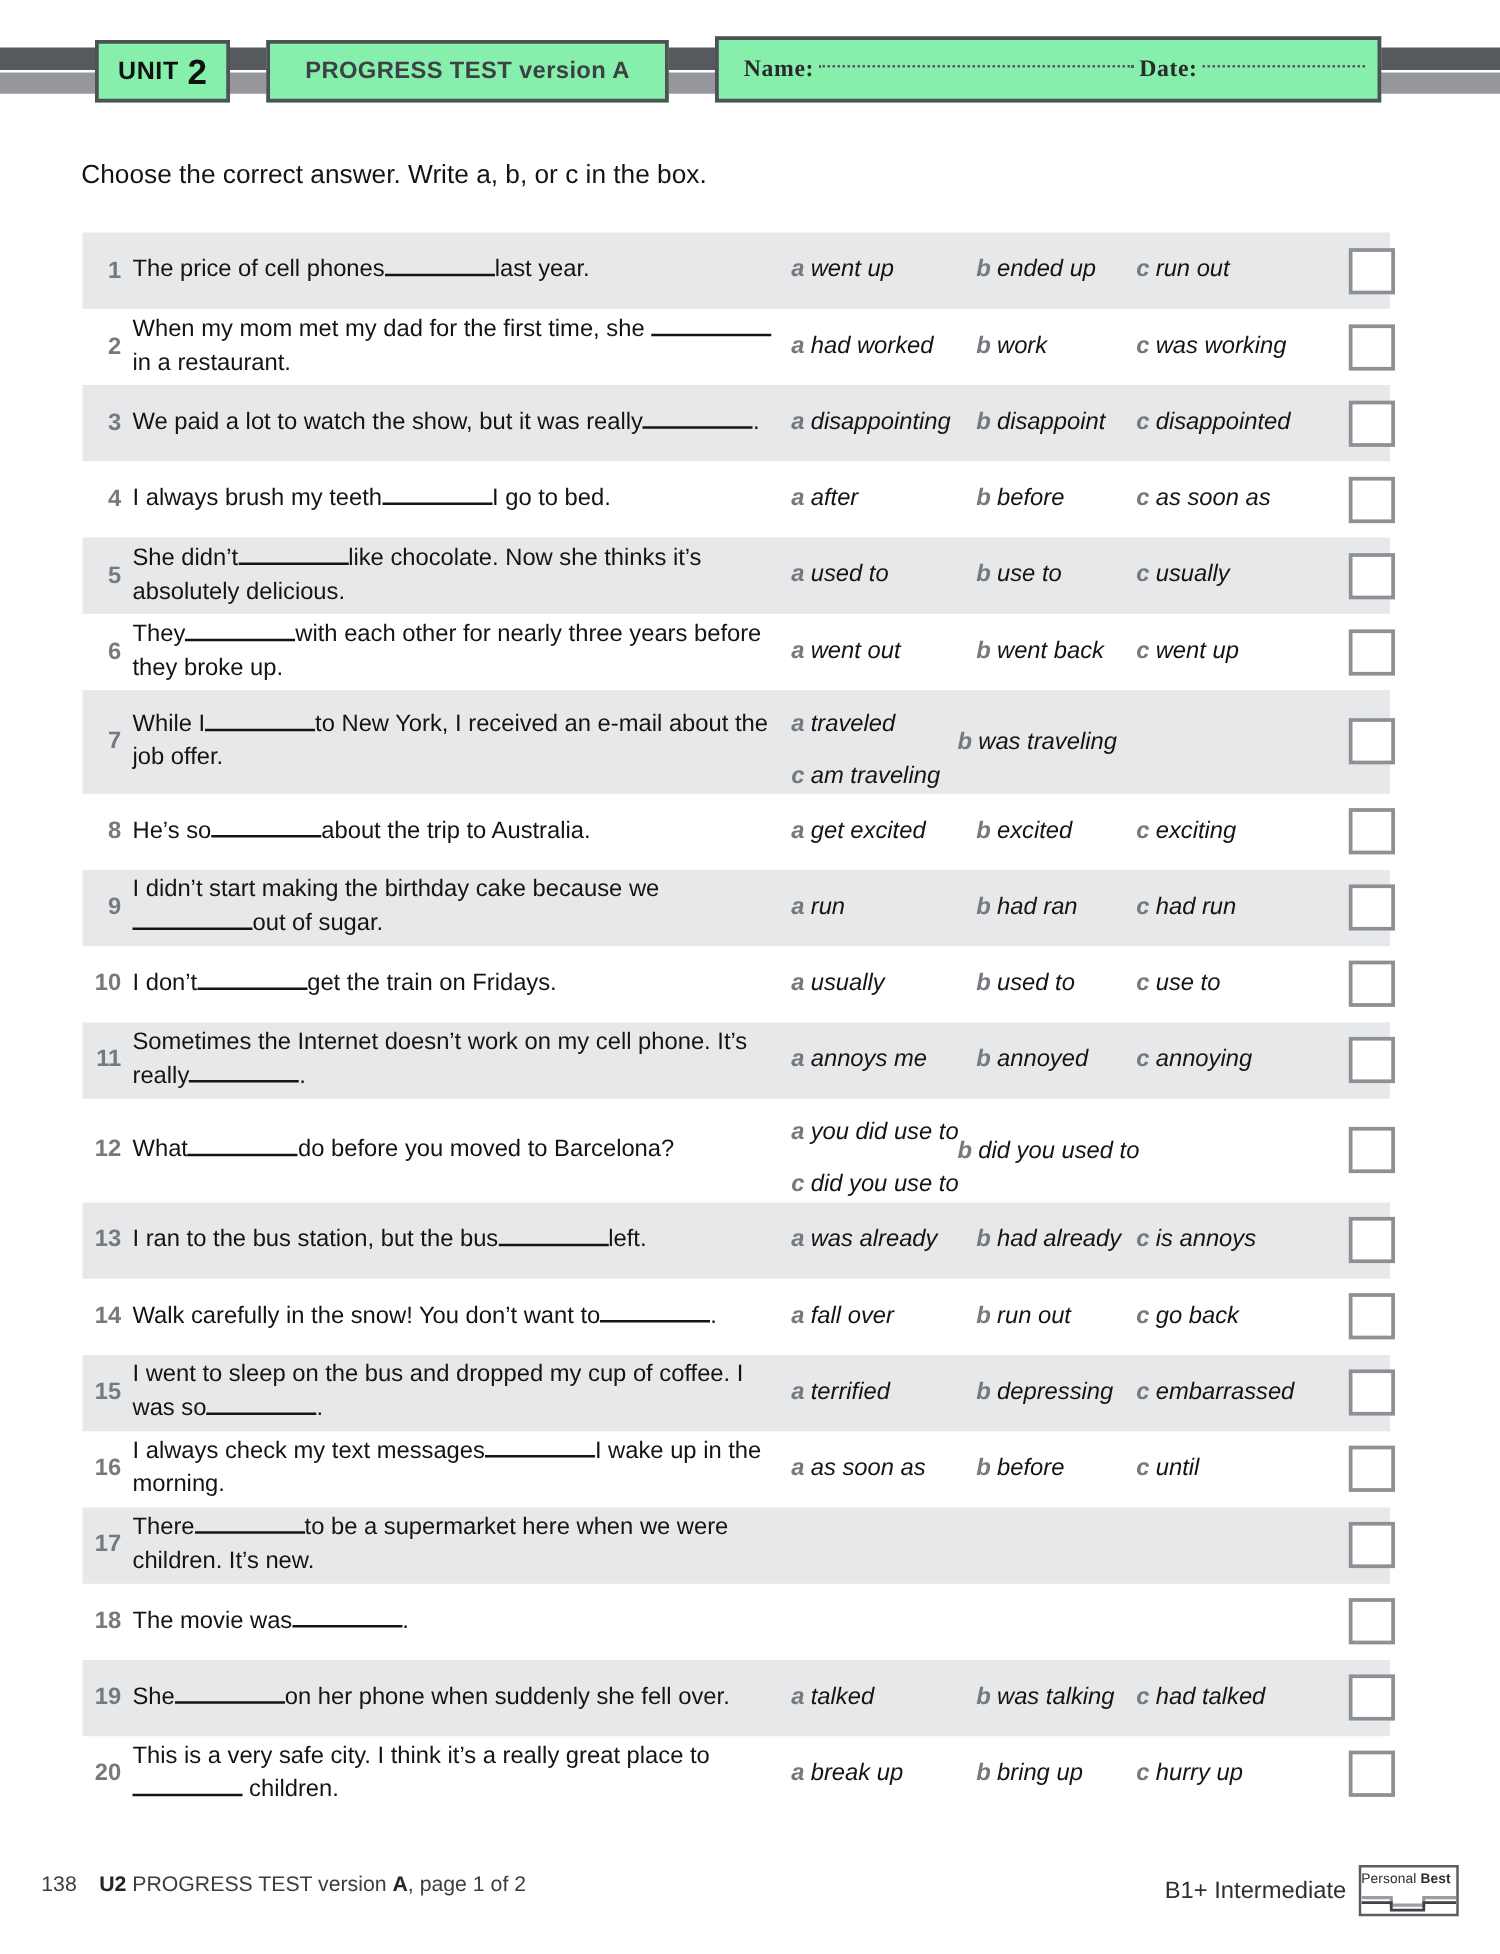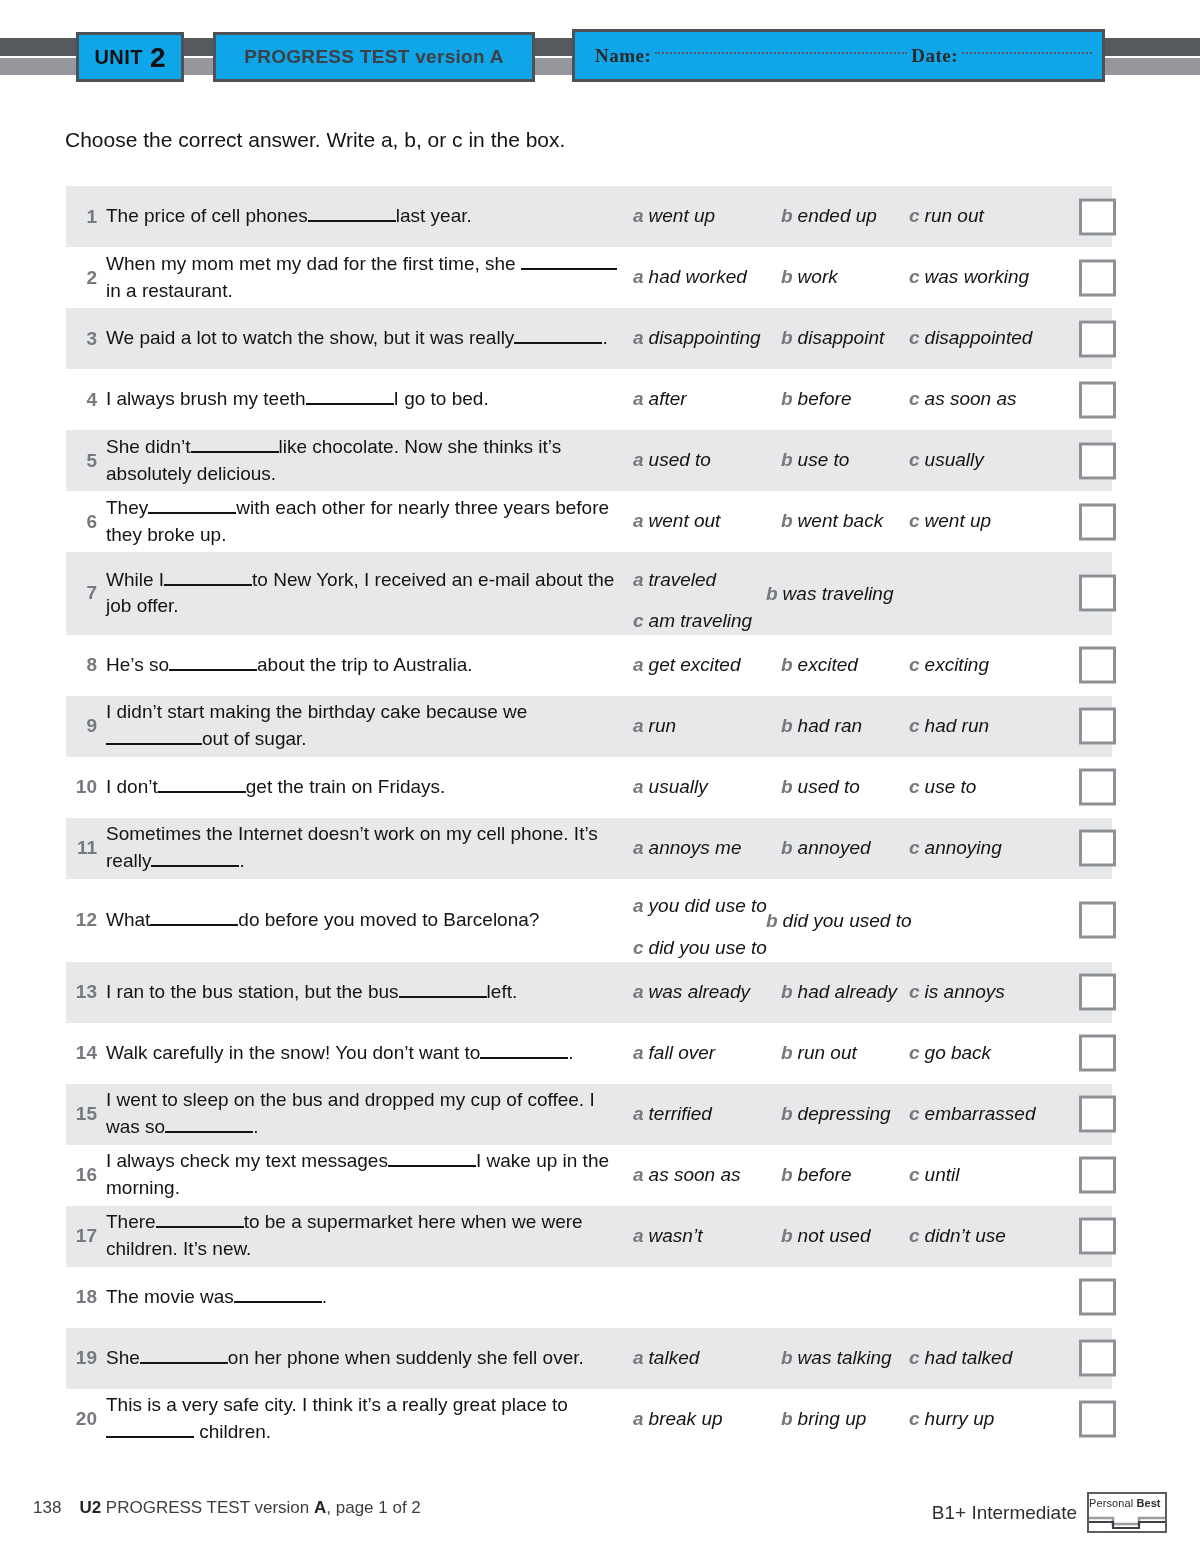"UNIT" .hbox { background: #0ea5e9 -> #86efac }
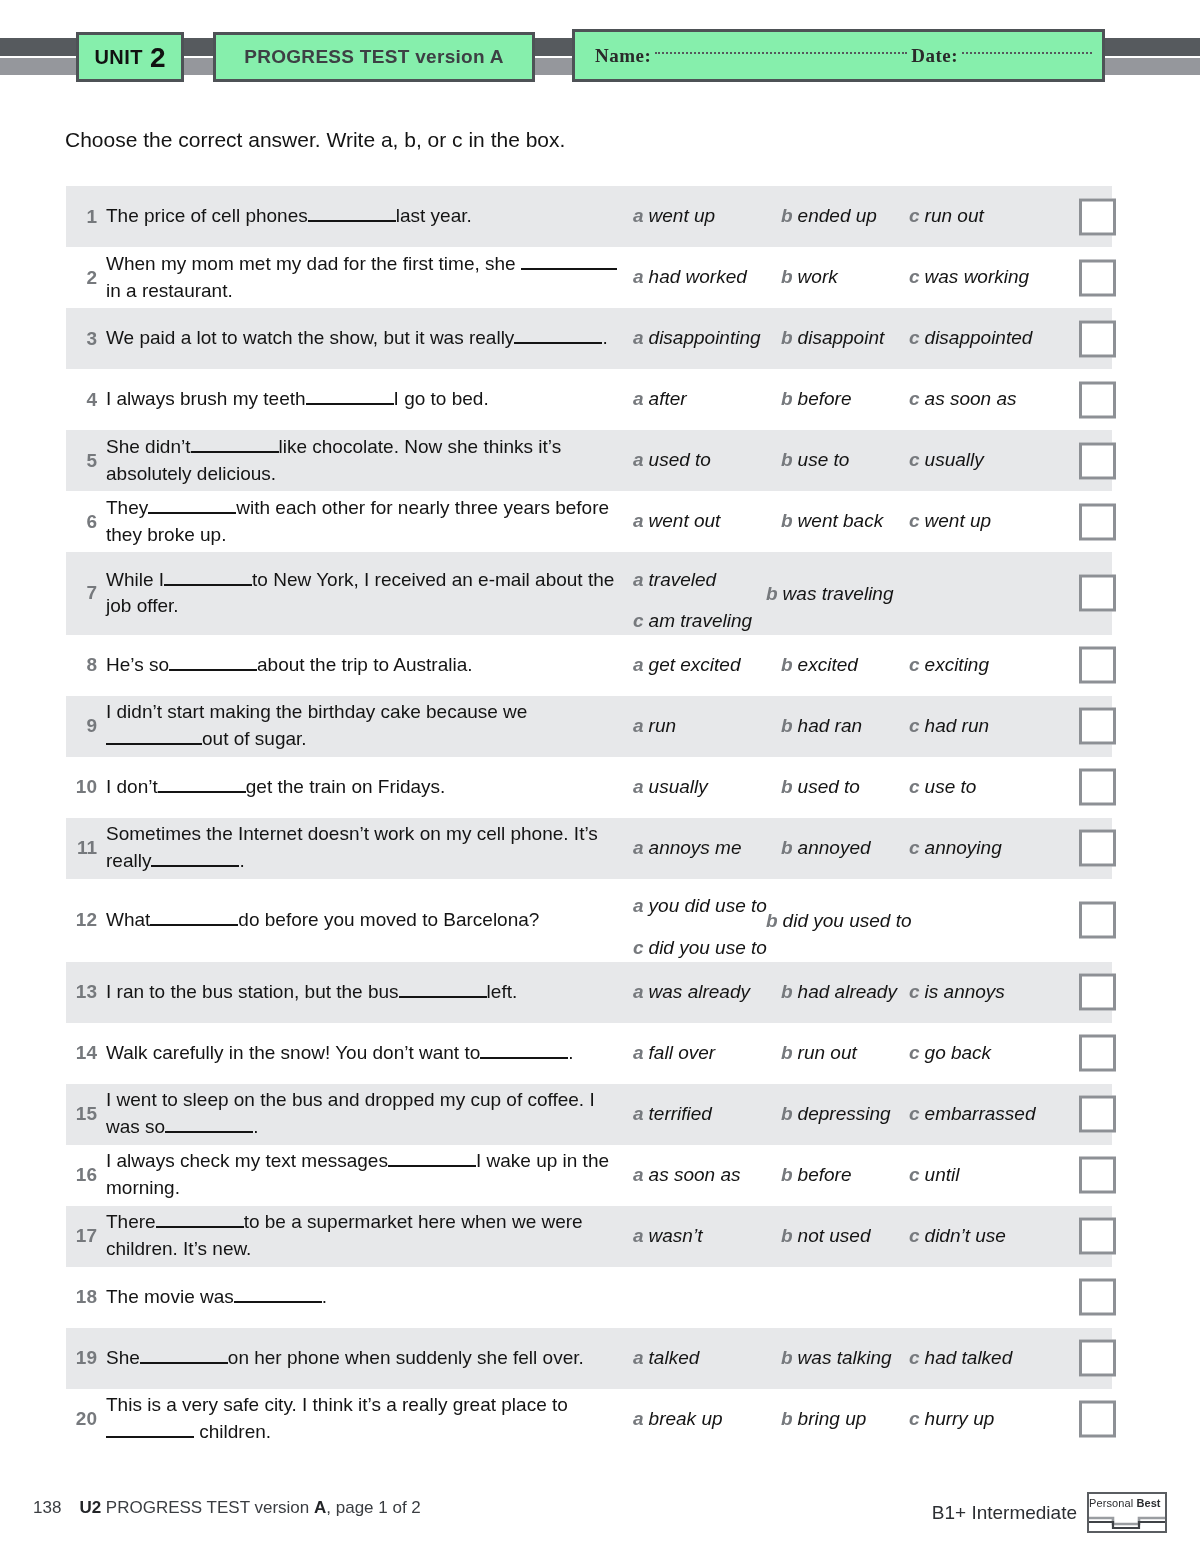"a wasn’t" div.opts { html: <div> <div><span>a</span><span>wasn’t</span></div> <div><span>b</span><span>not used</span></div> <div><span>c</span><span>didn’t use</span></div> </div> -> none }
